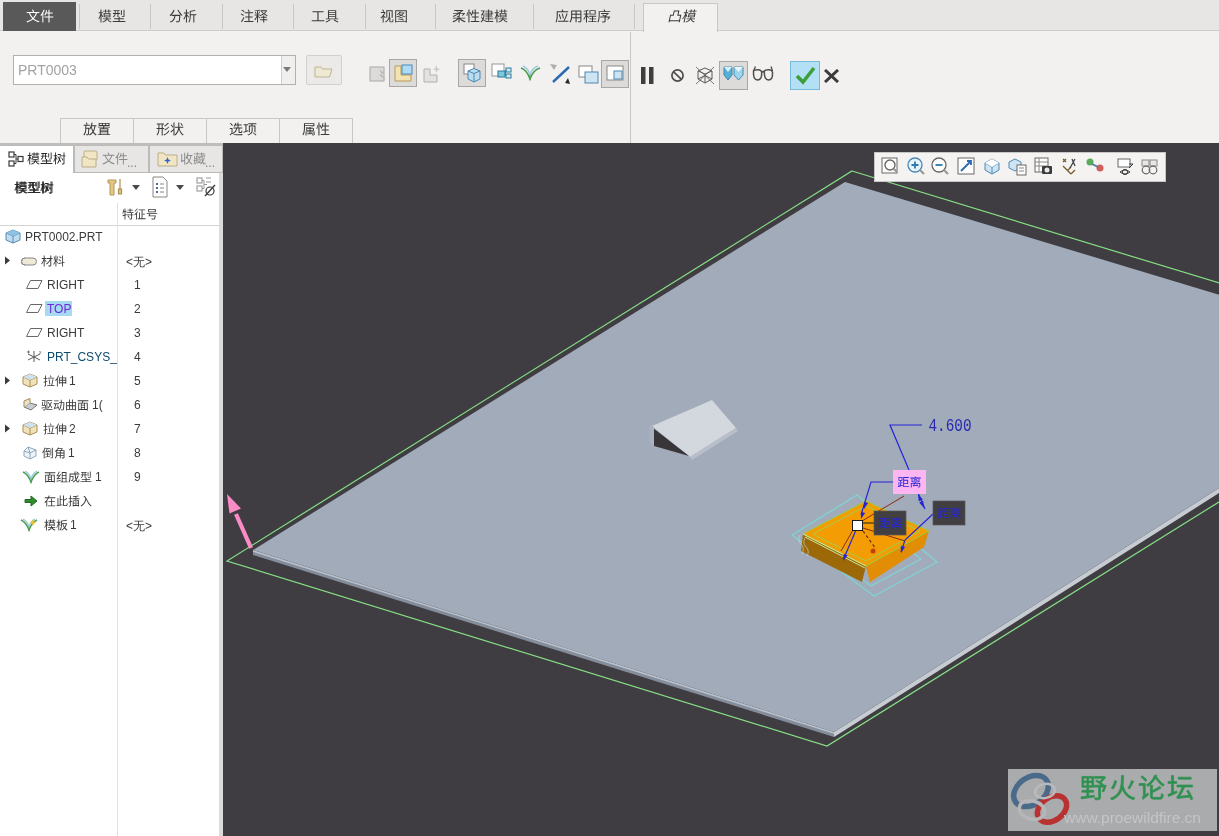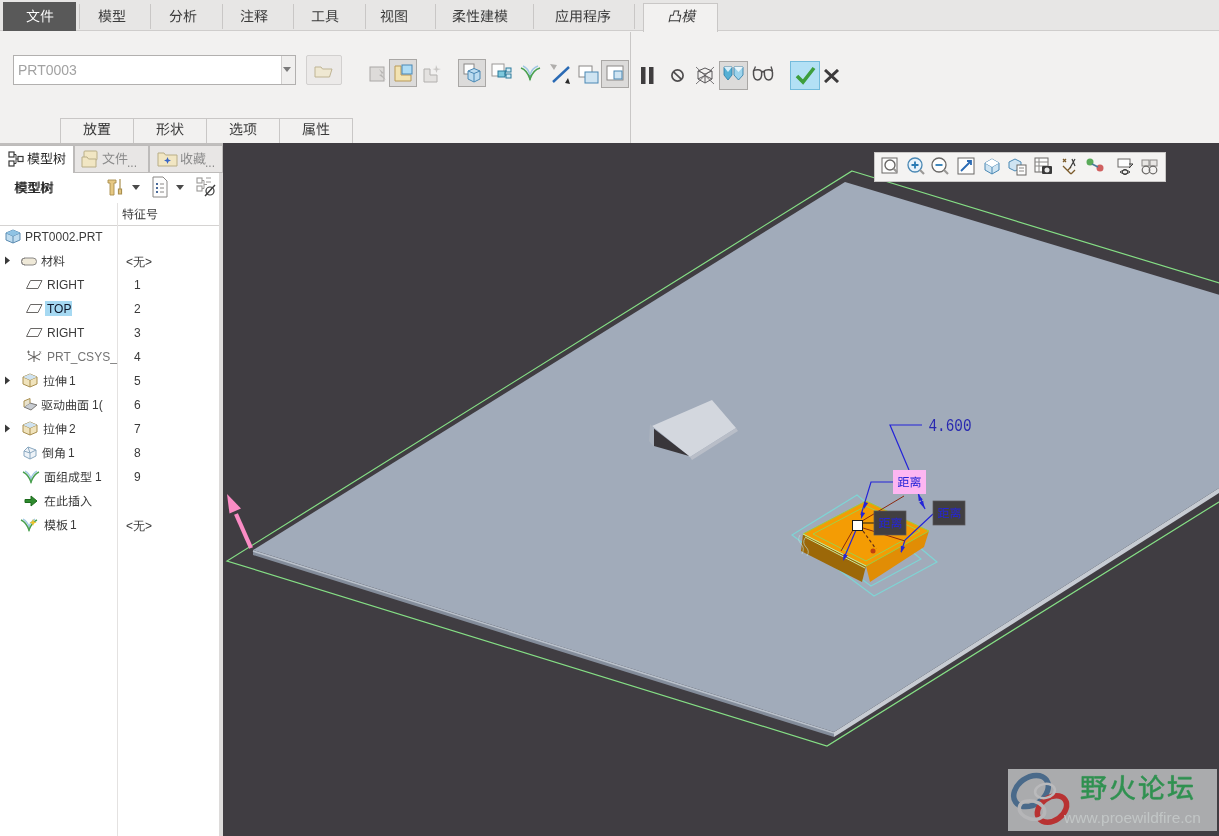"TOP" div.abs { color: #0f172a -> #6d28d9 }
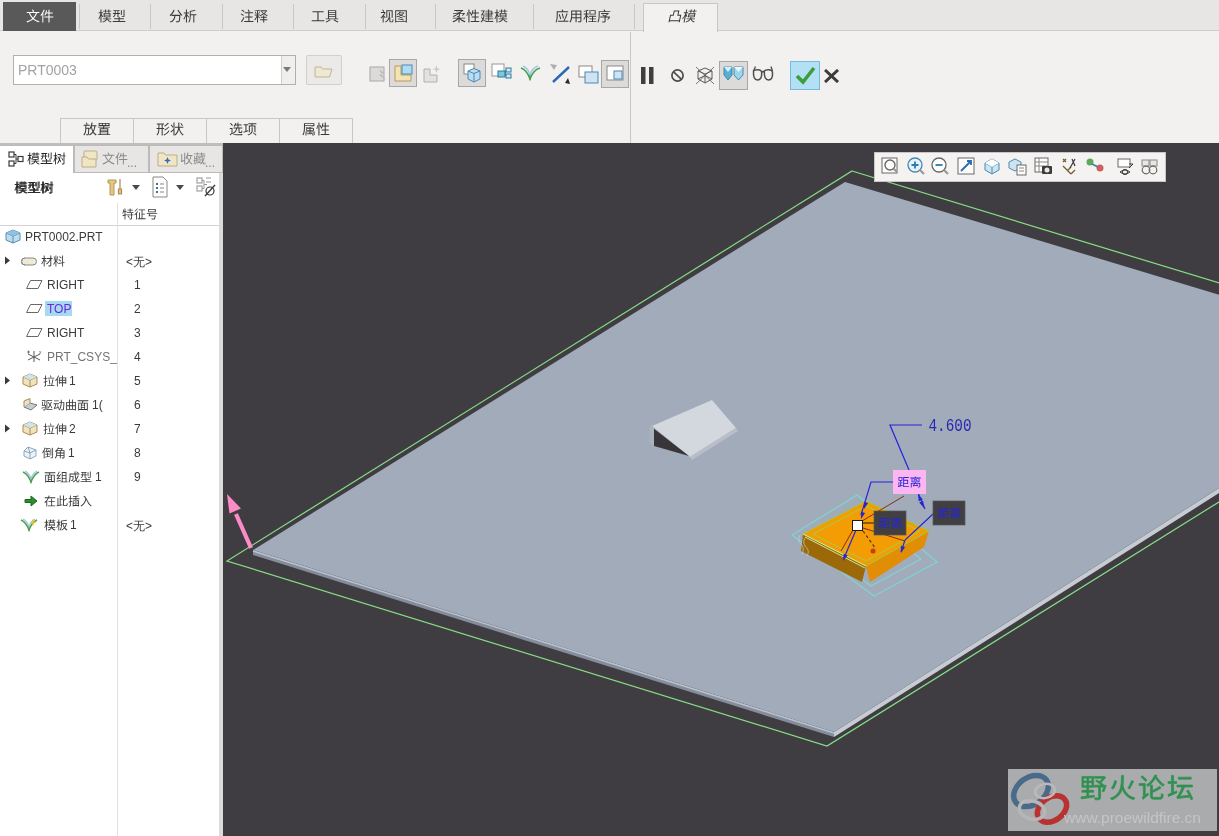"PRT_CSYS_" div.abs { color: #737373 -> #0c4a6e }
